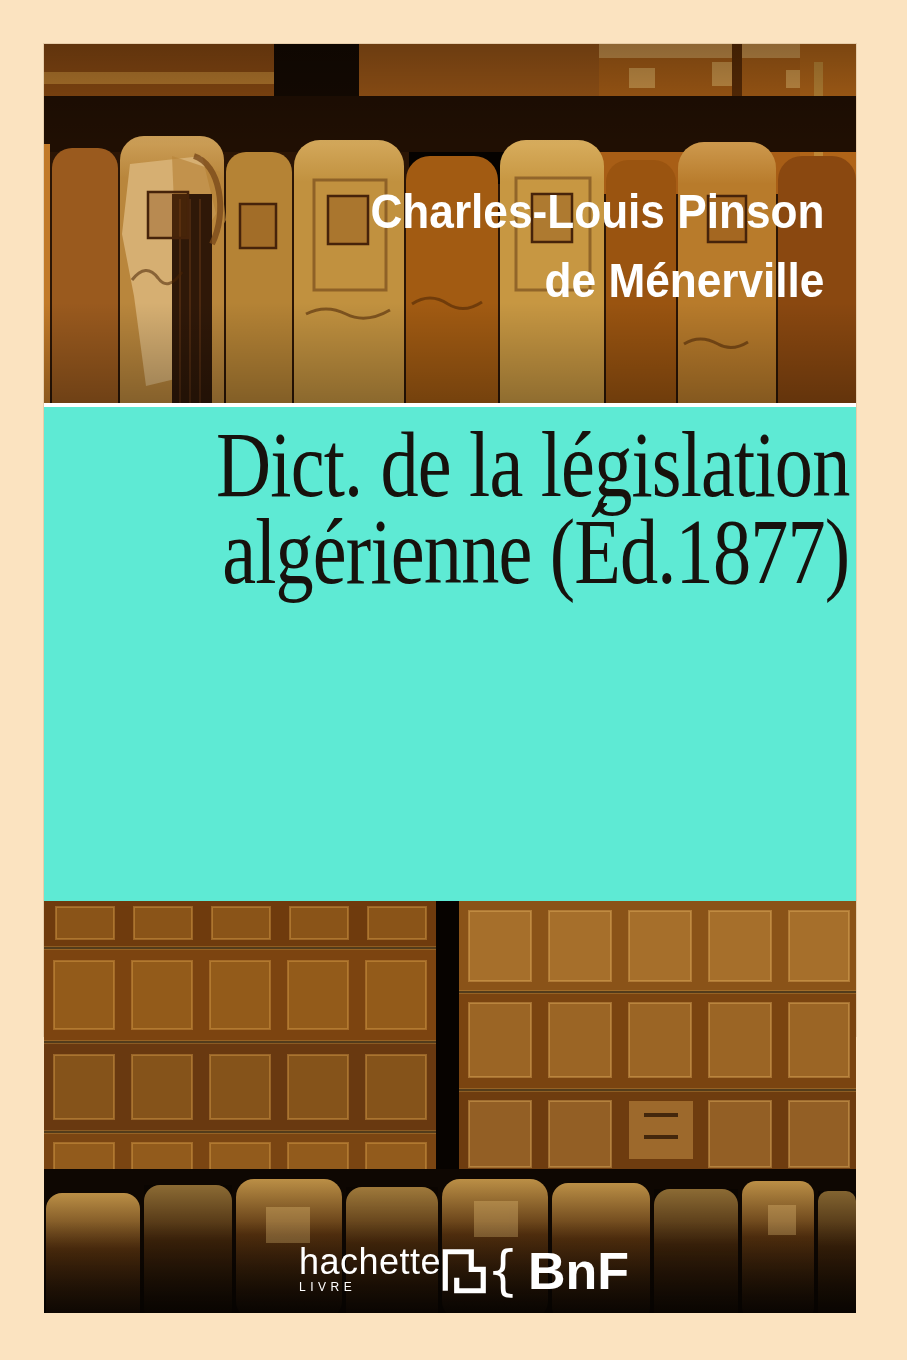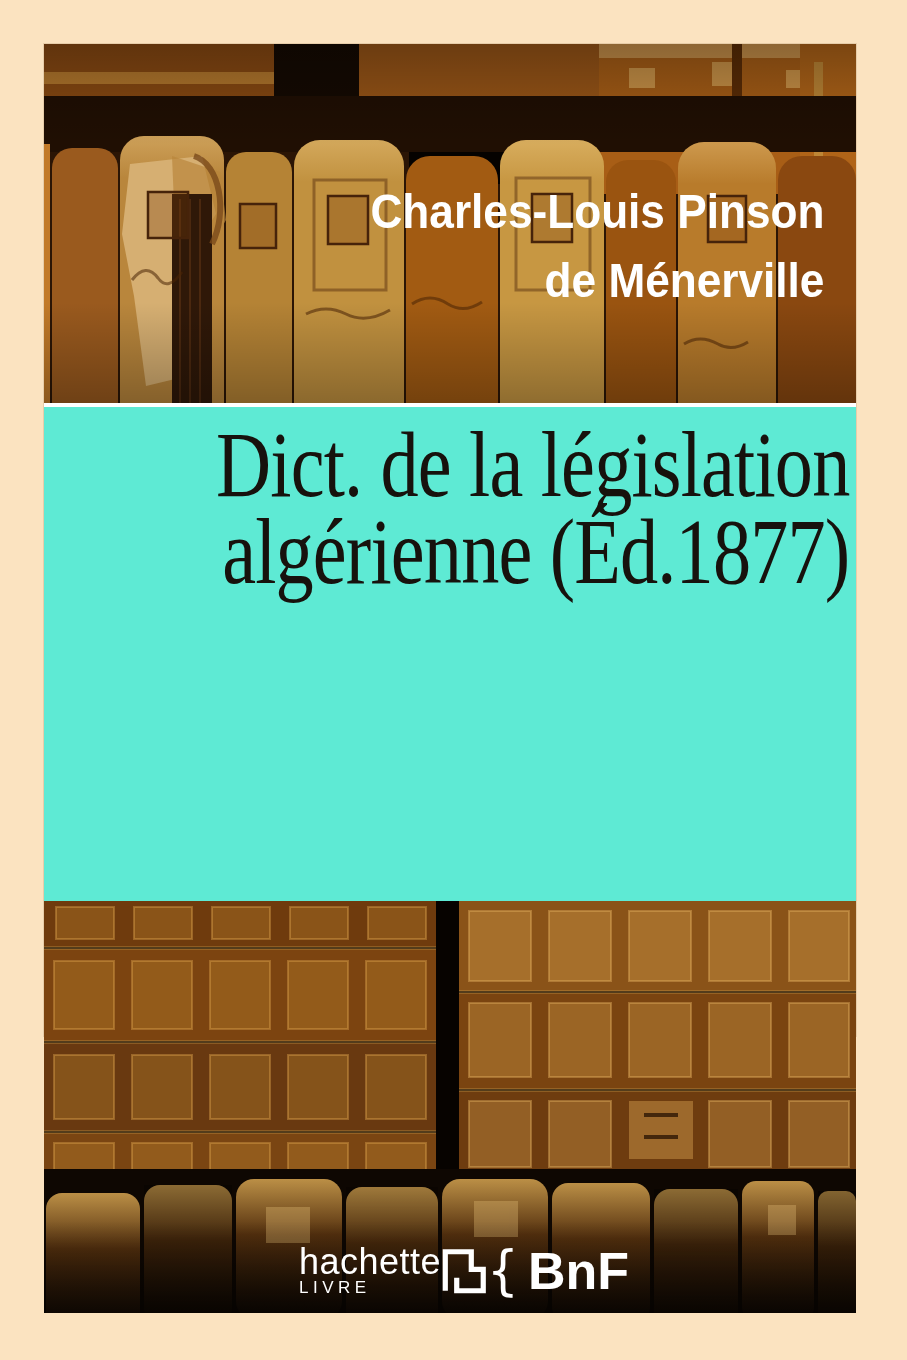"LIVRE" .hachette-sub { font-size: 17px -> 12px }
